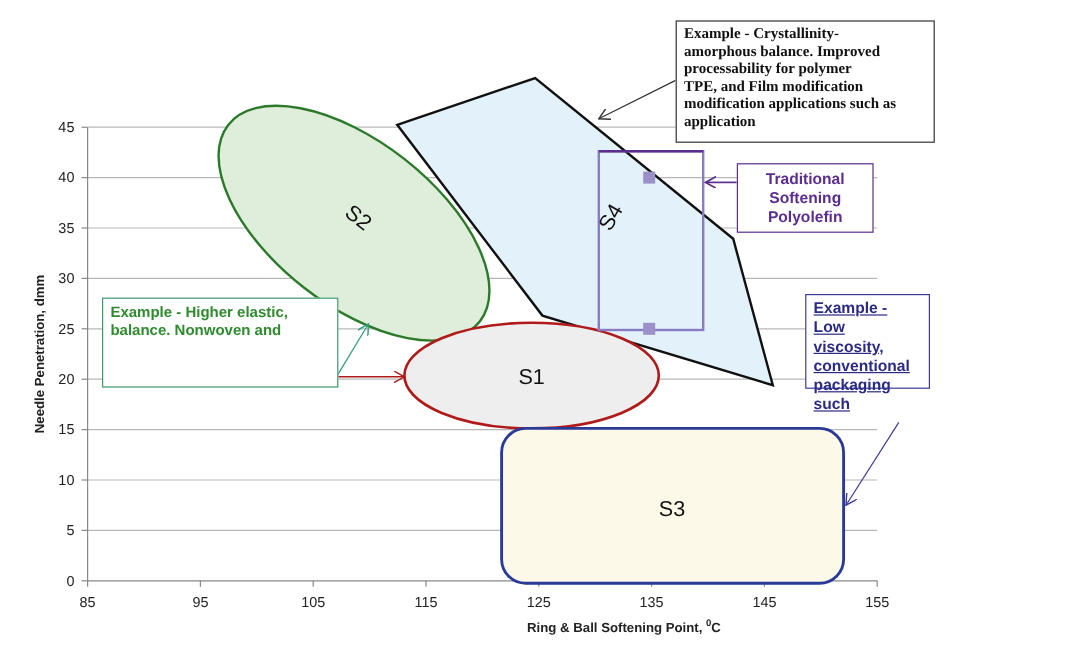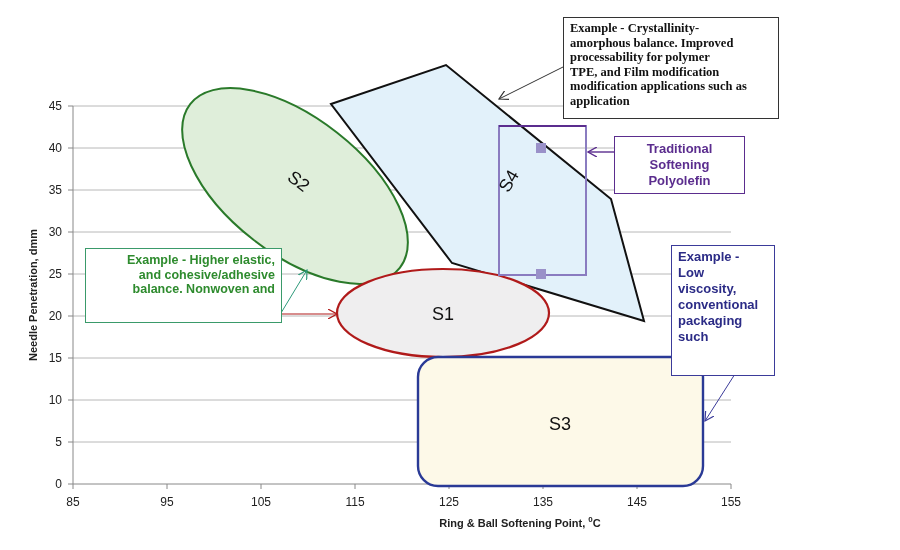"Traditional" div.note { width: 131px -> 114px }
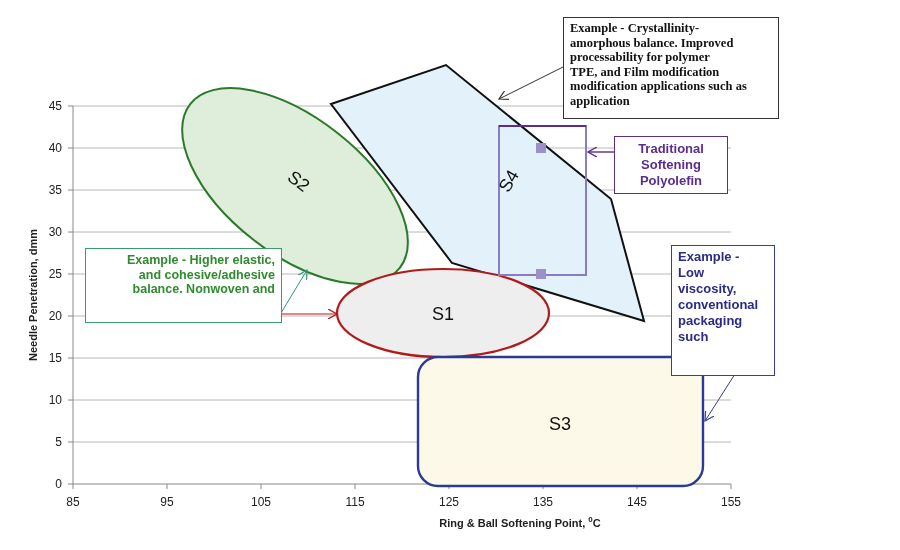"Example - Higher elastic," div.note { text-align: right -> none }
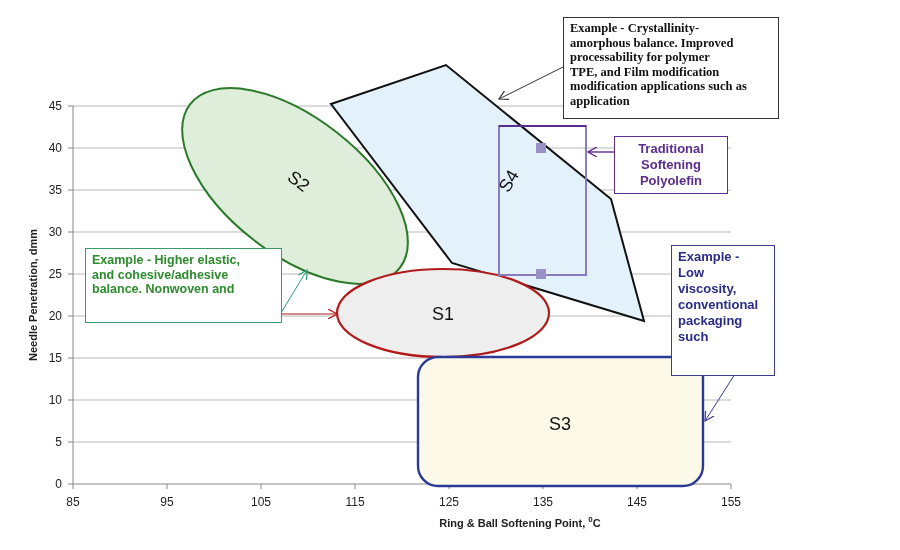"Example -" div.note { height: 131px -> 79px; text-decoration: none -> underline }
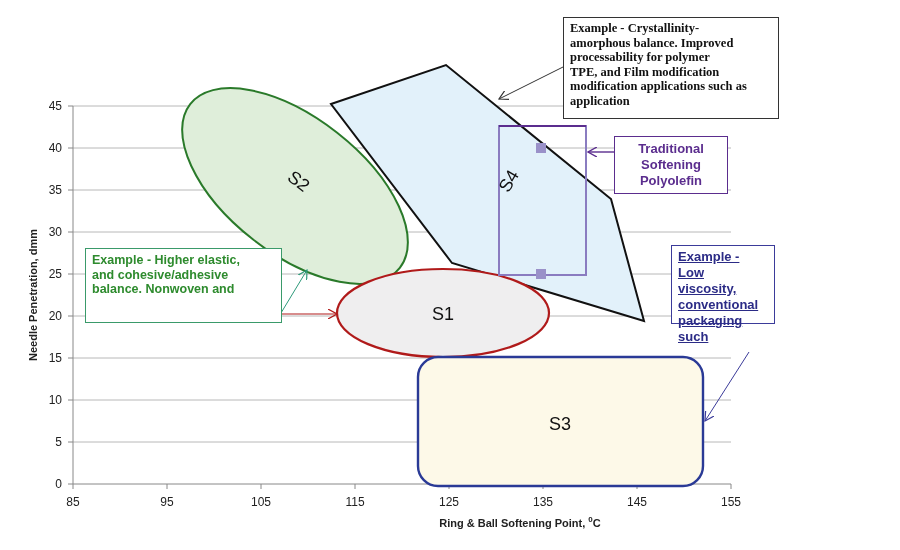"and cohesive/adhesive" span { html: <span>and cohesive/adhesive</span> -> none }
